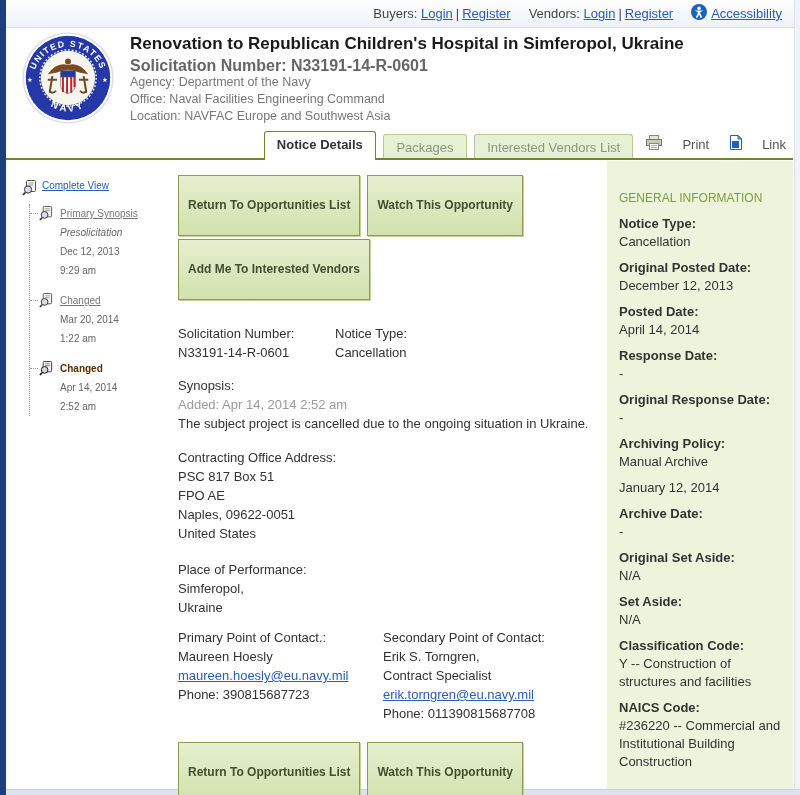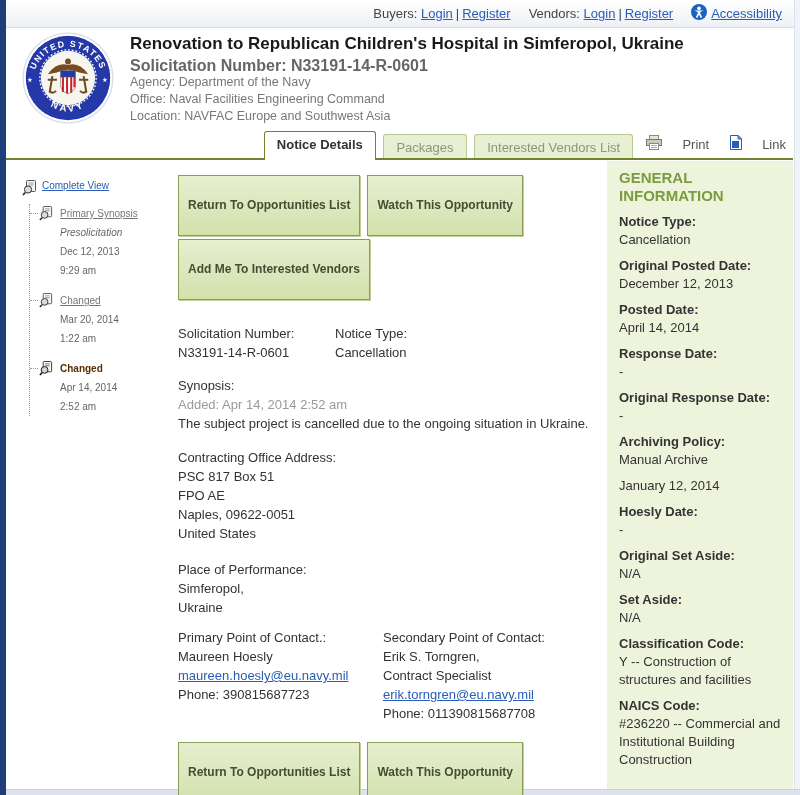"GENERAL INFORMATION" .gi-title { font-size: 15px -> 12px; font-weight: bold -> normal; margin-top: none -> 20px }
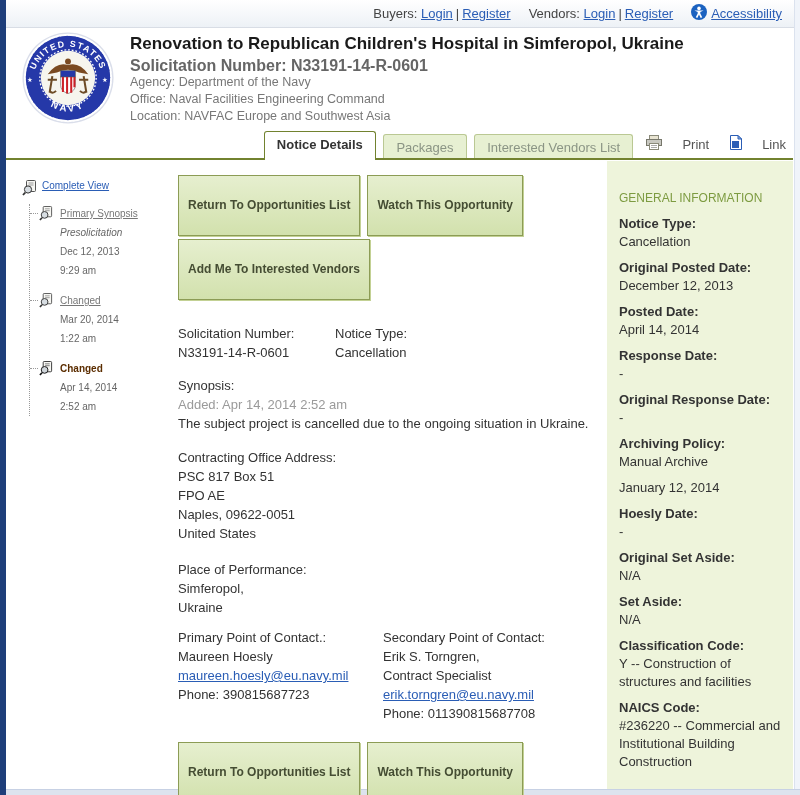"Hoesly Date:" span.gi-label { text: Hoesly -> Archive }
